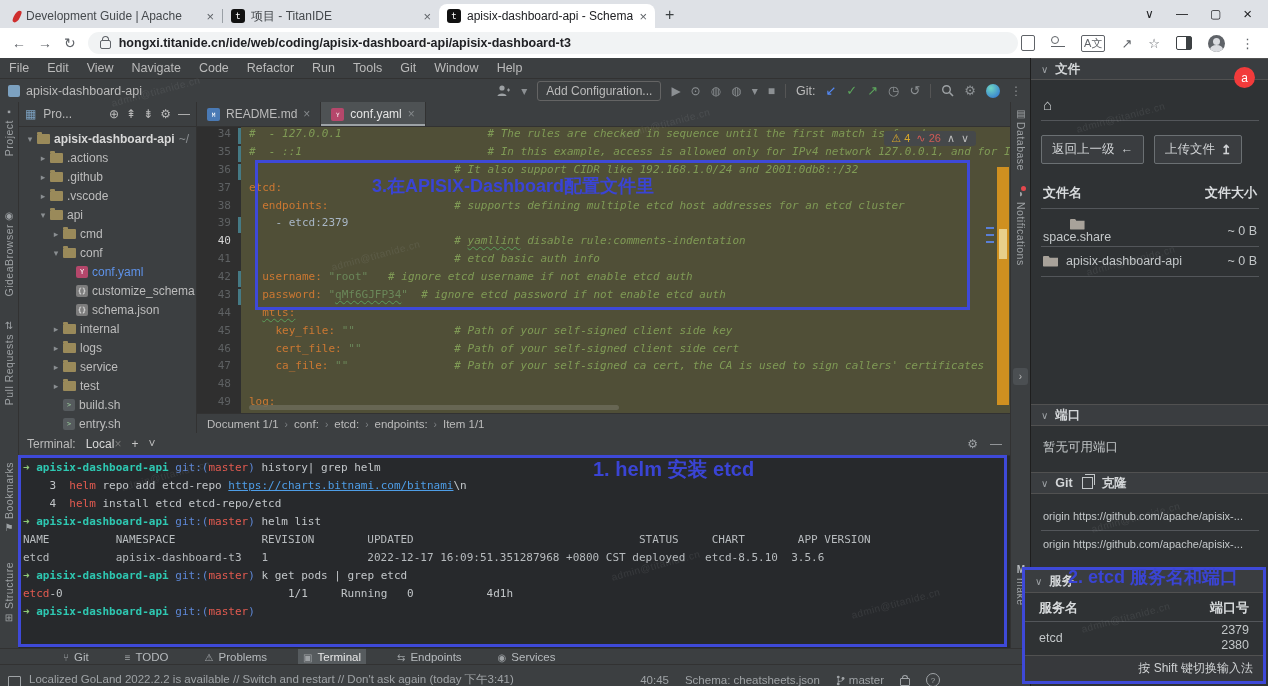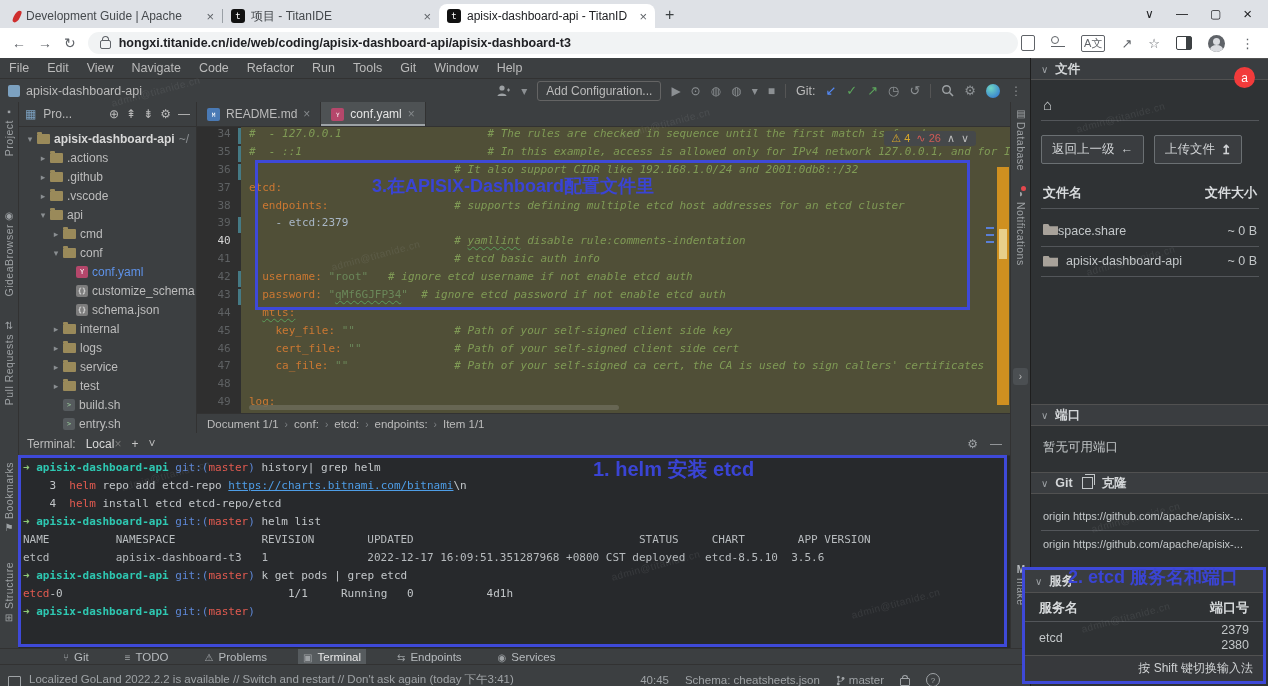"apisix-dashboard-api - TitanID" span.t { text: TitanID -> Schema }
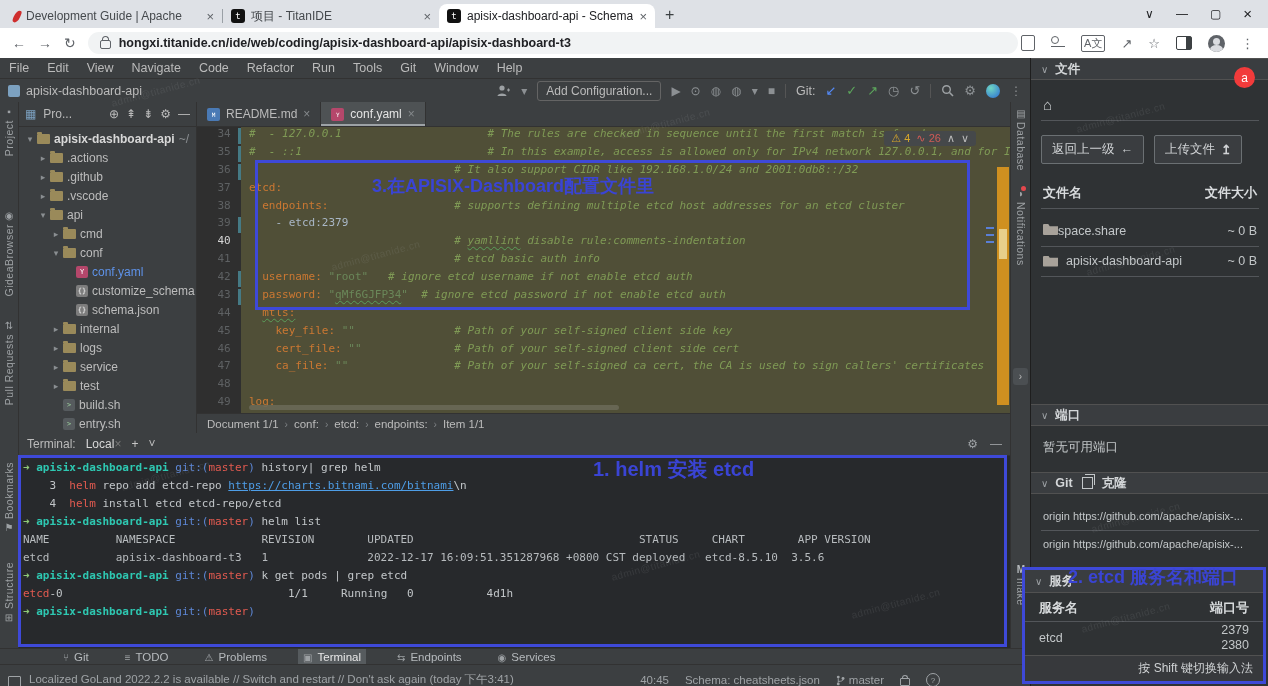"34" .cl .lnm { left: 12px -> 4px; text-align: center -> right }
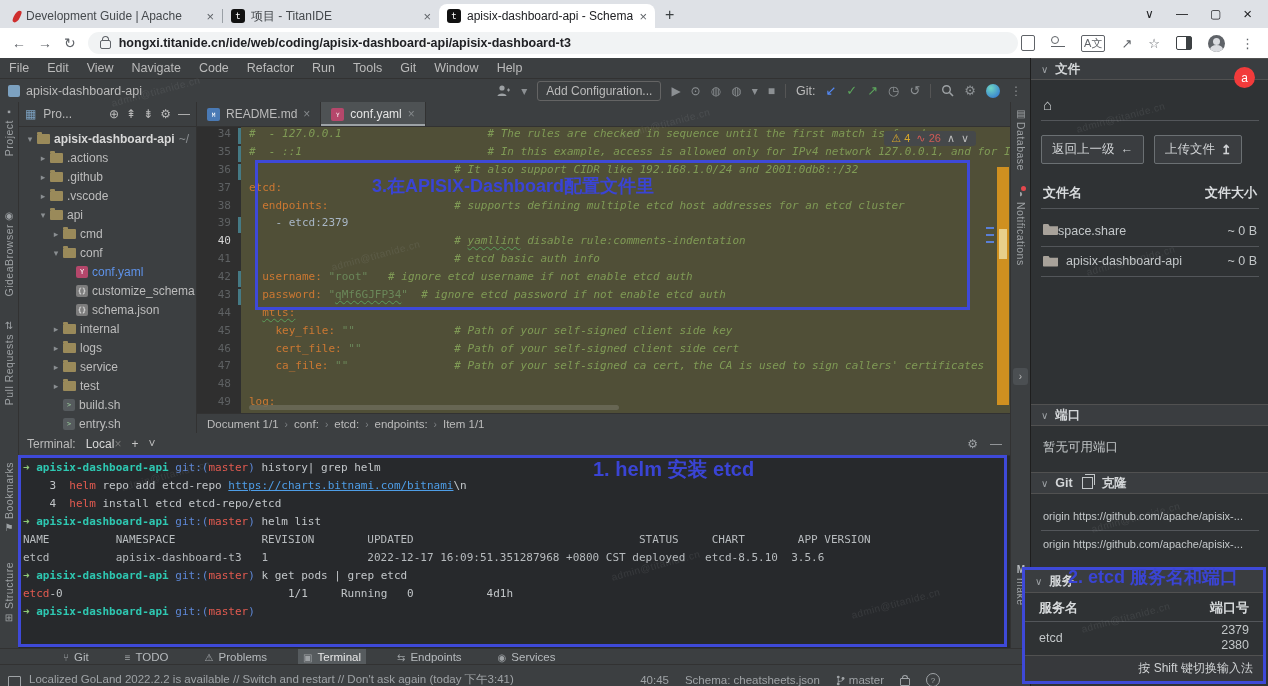"space.share" span { align-items: flex-start -> center; flex-direction: none -> column }
